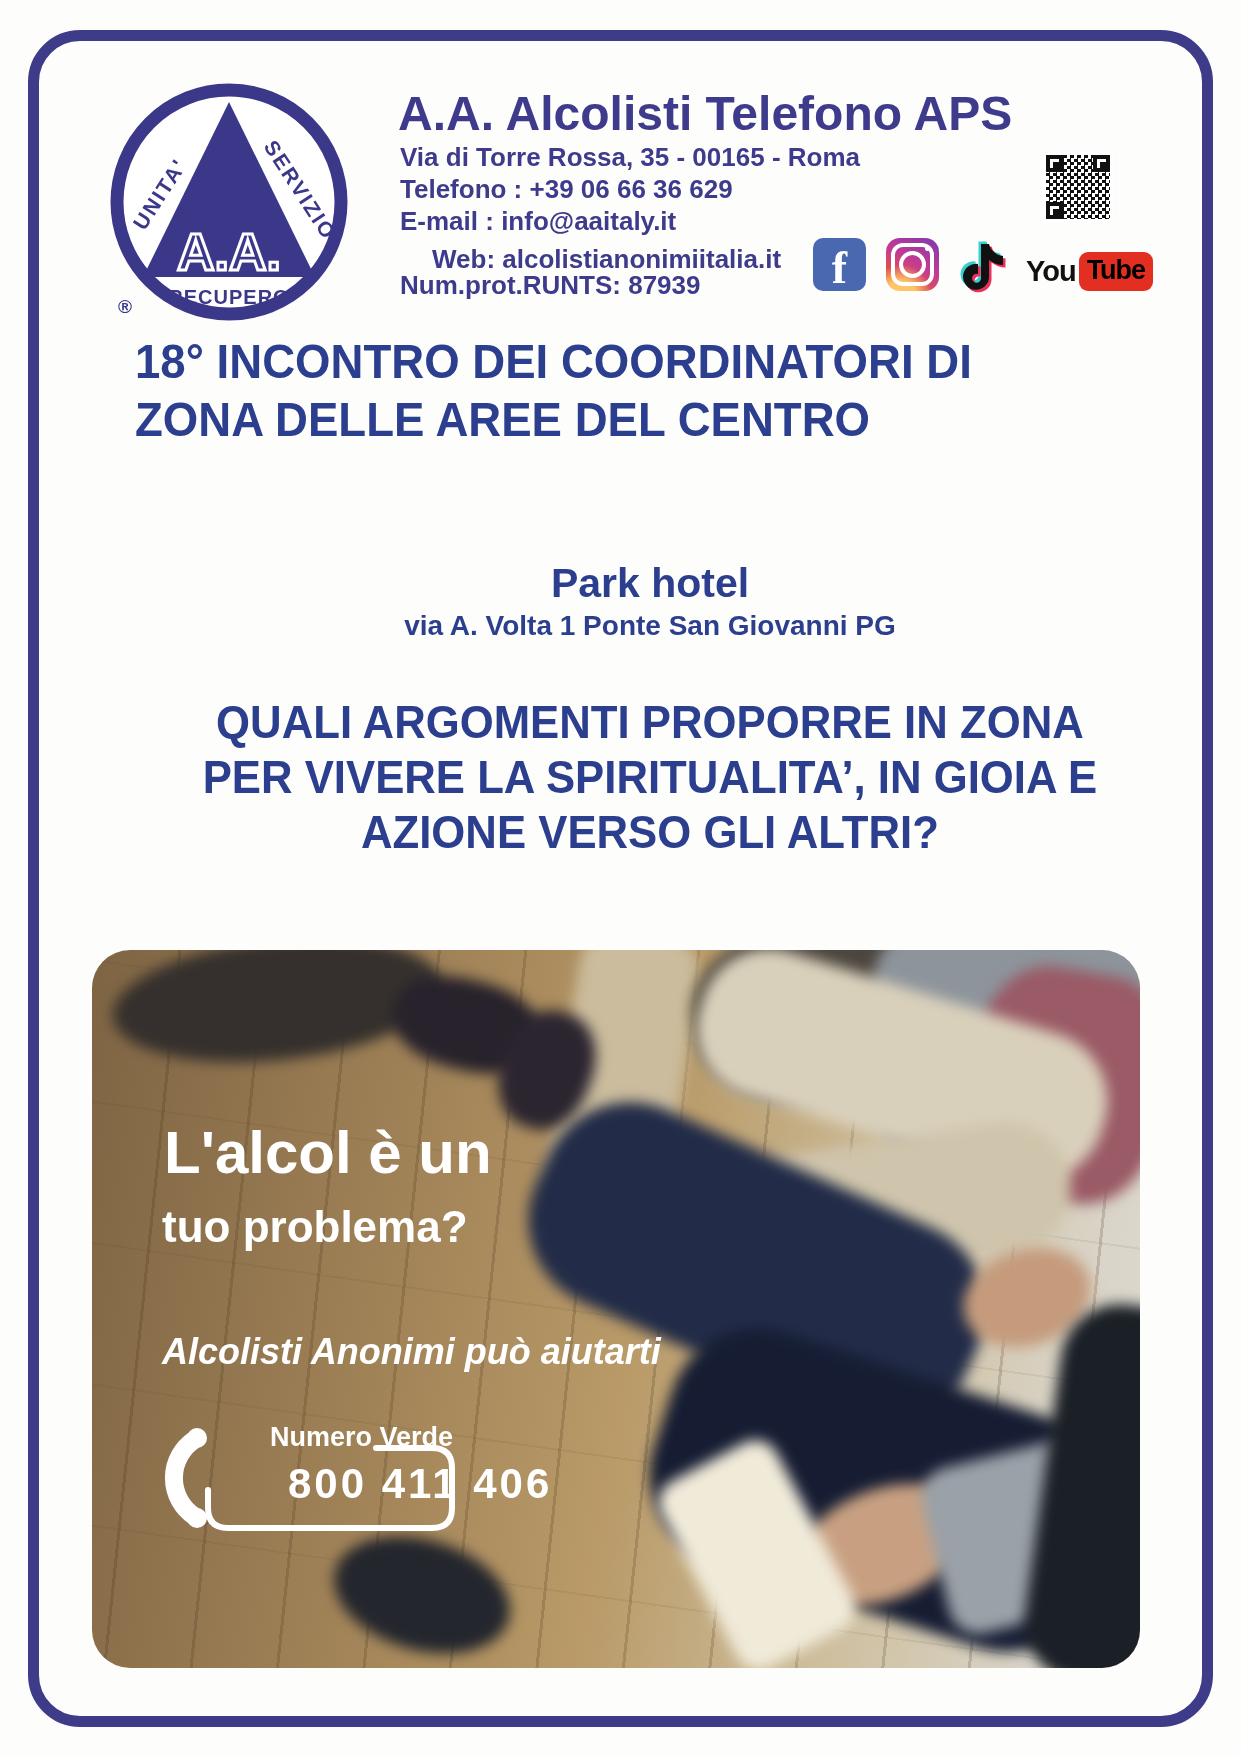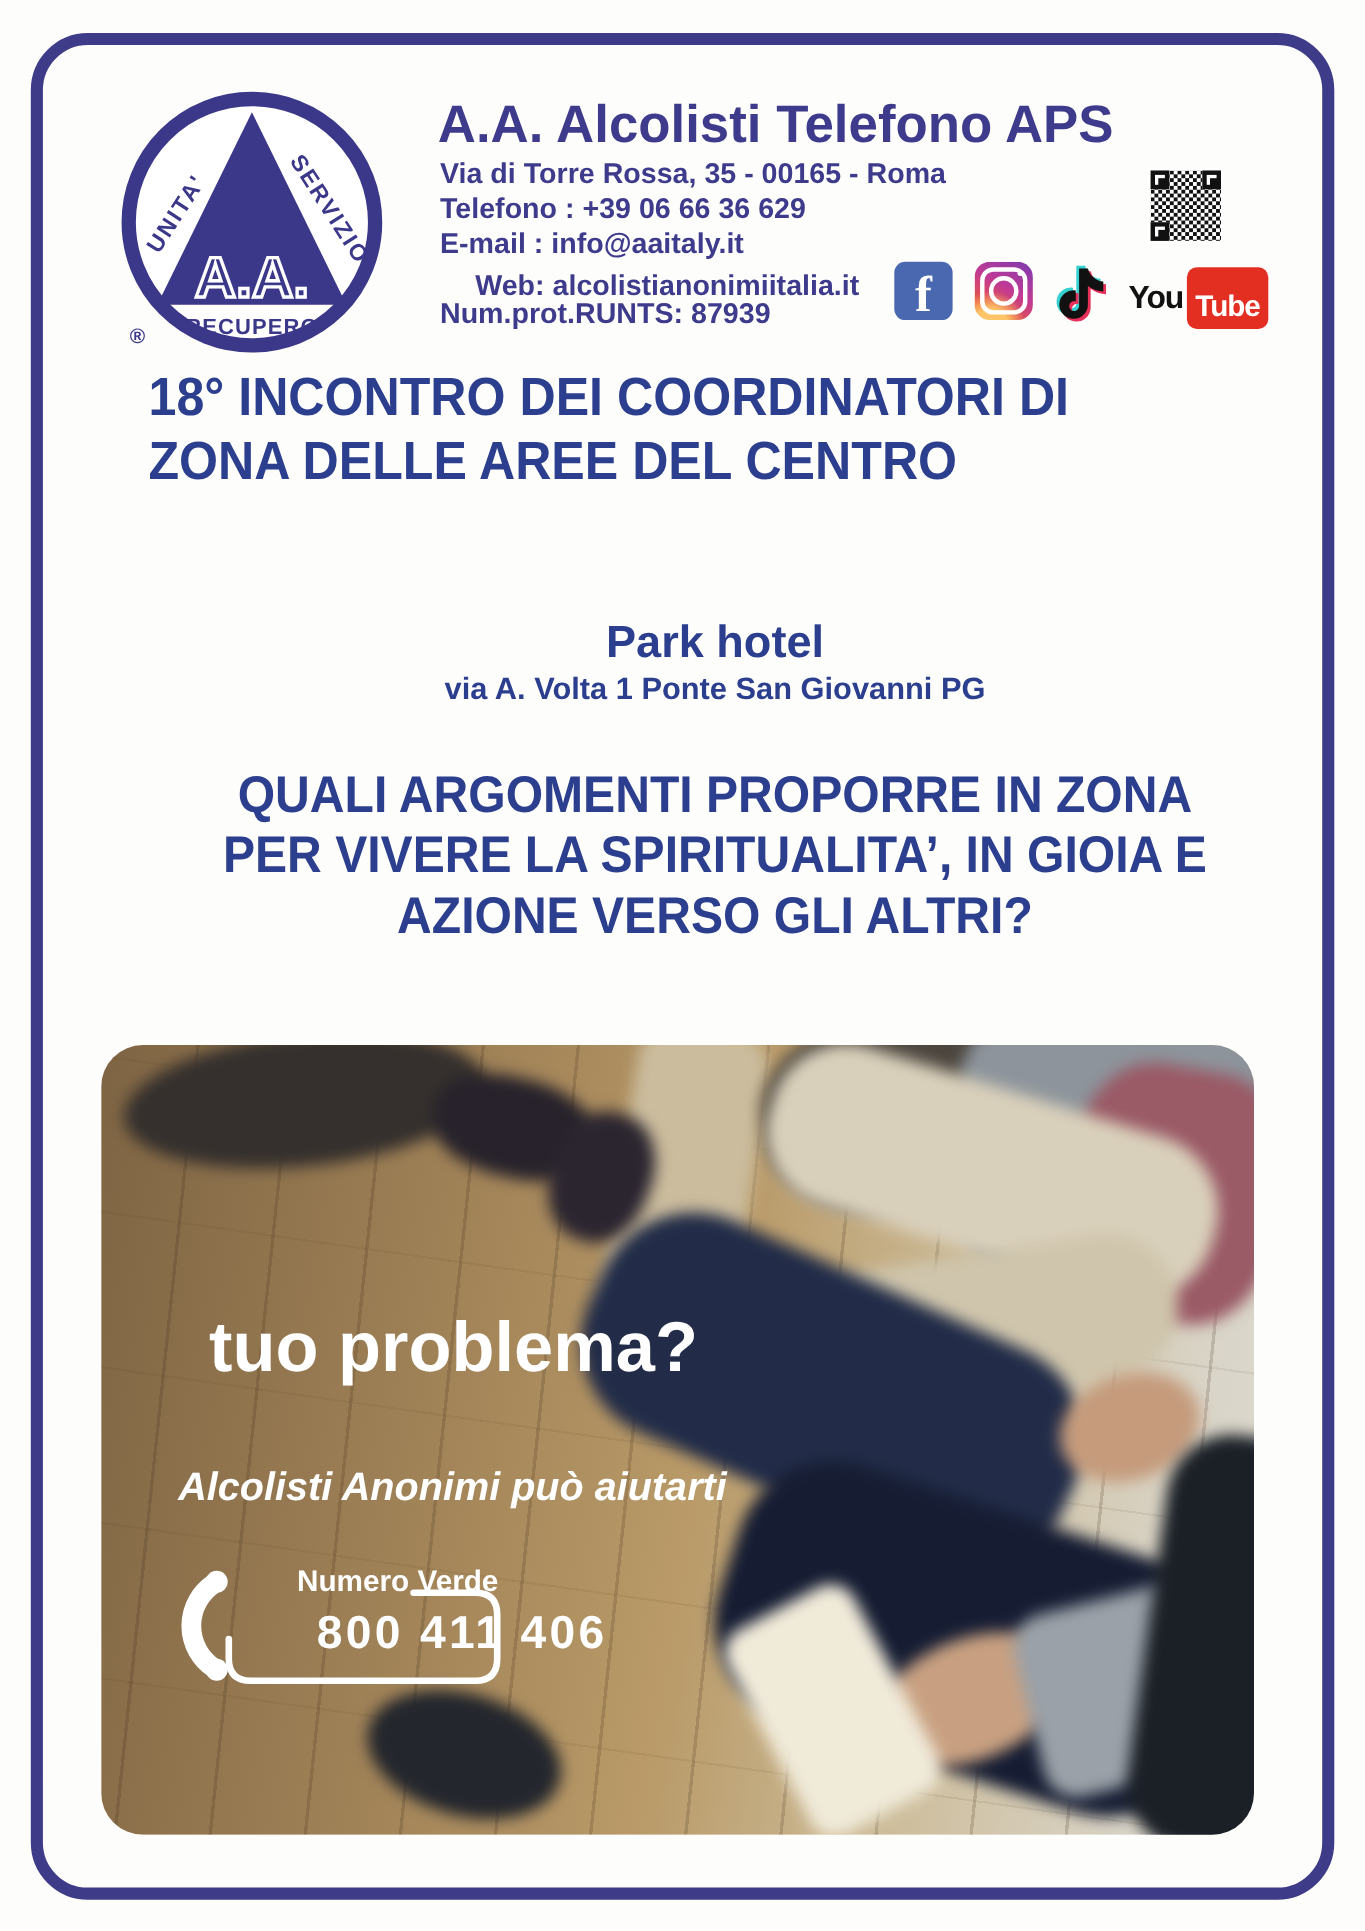"Tube" .yt .tube { color: #ffffff -> #000000; padding: 20px 8px 5px 8px -> 3px 8px 5px 8px }
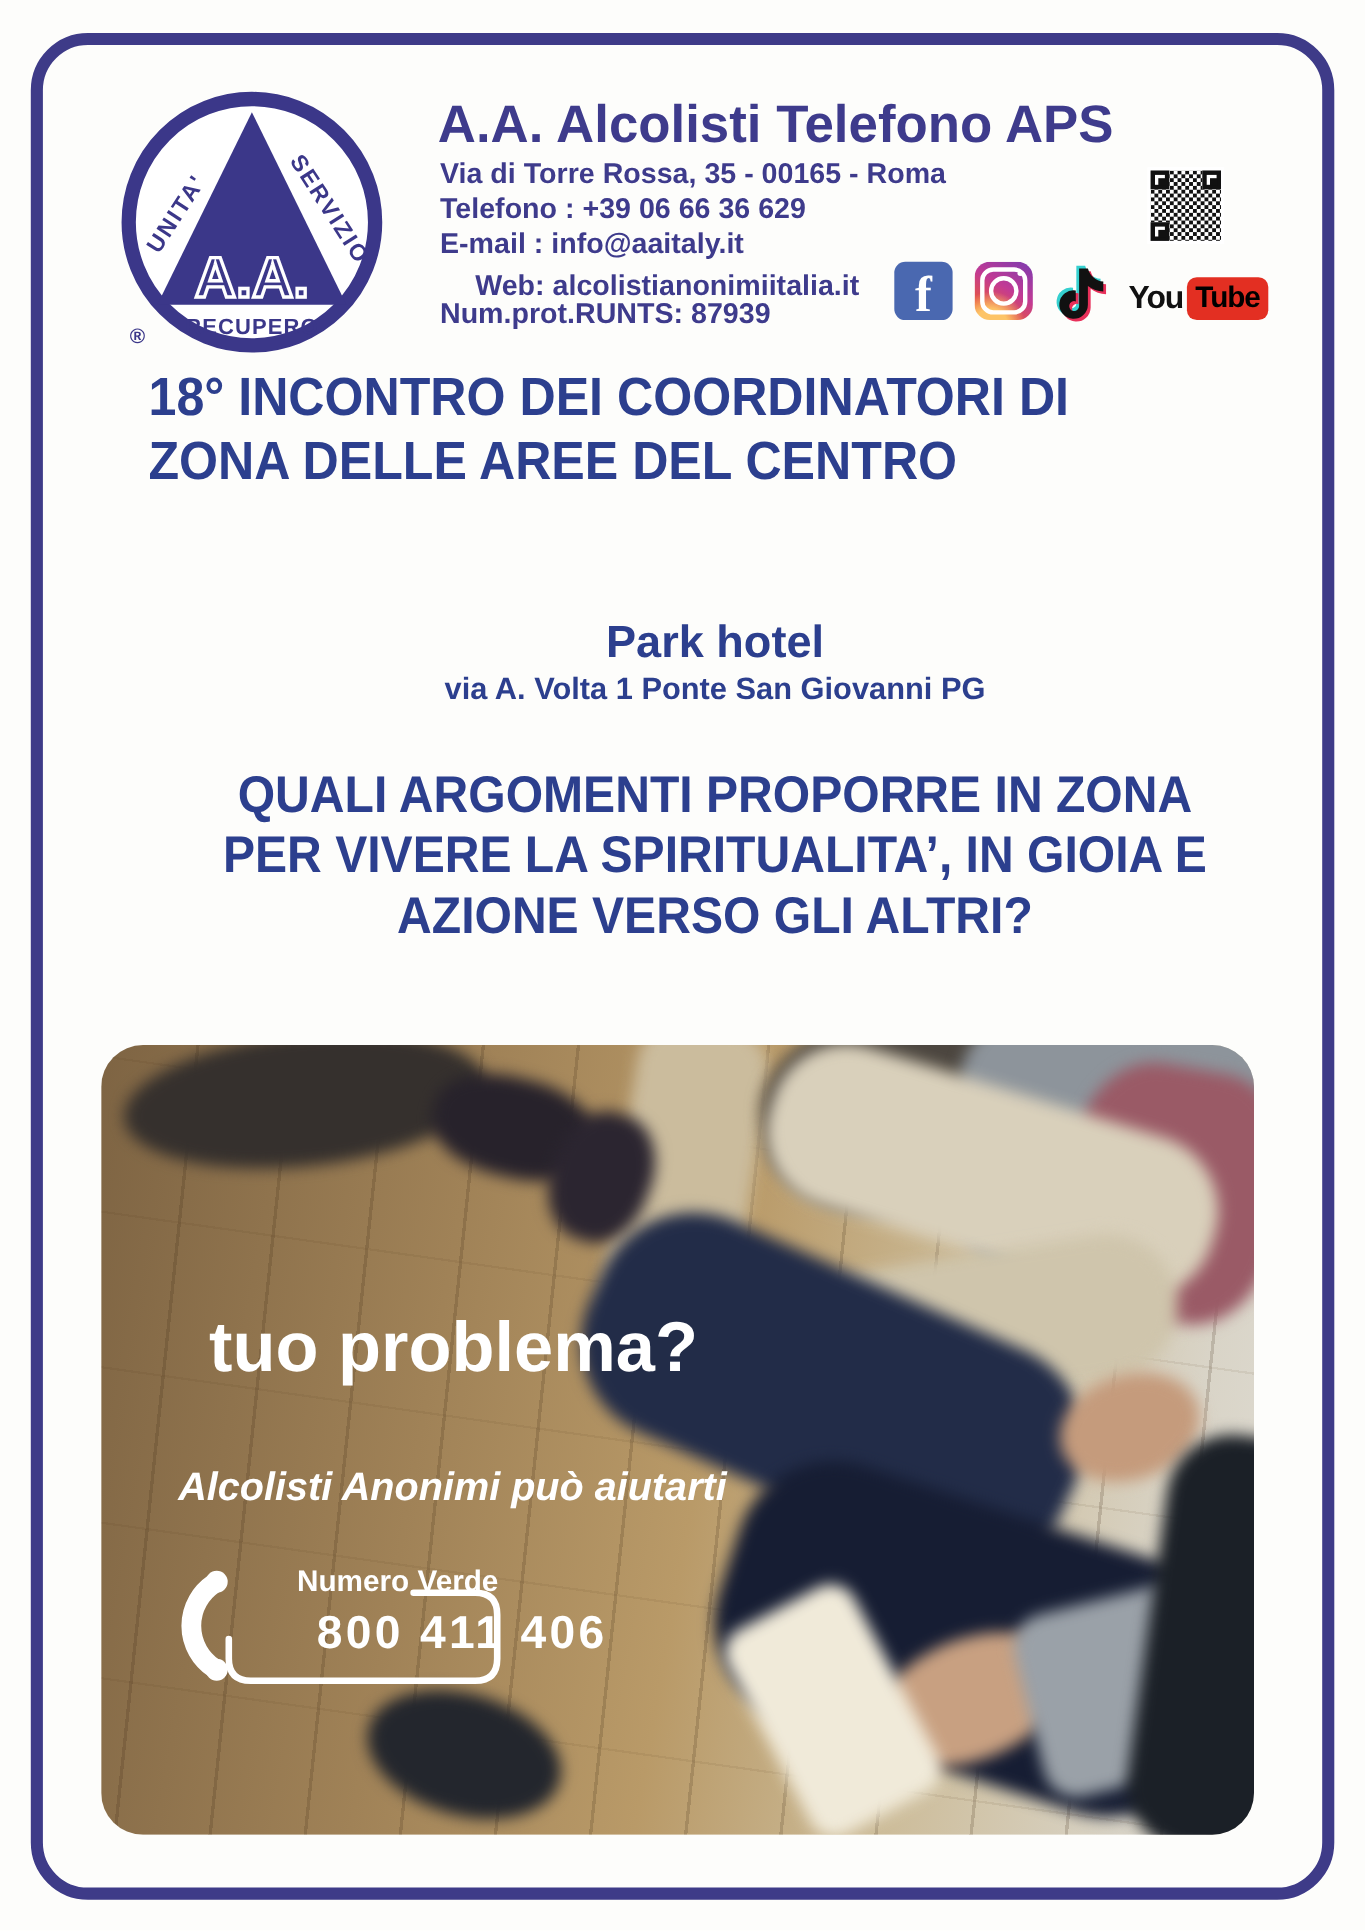"L'alcol è un" div.ph-text { html: none -> <div>L'alcol è un</div> }
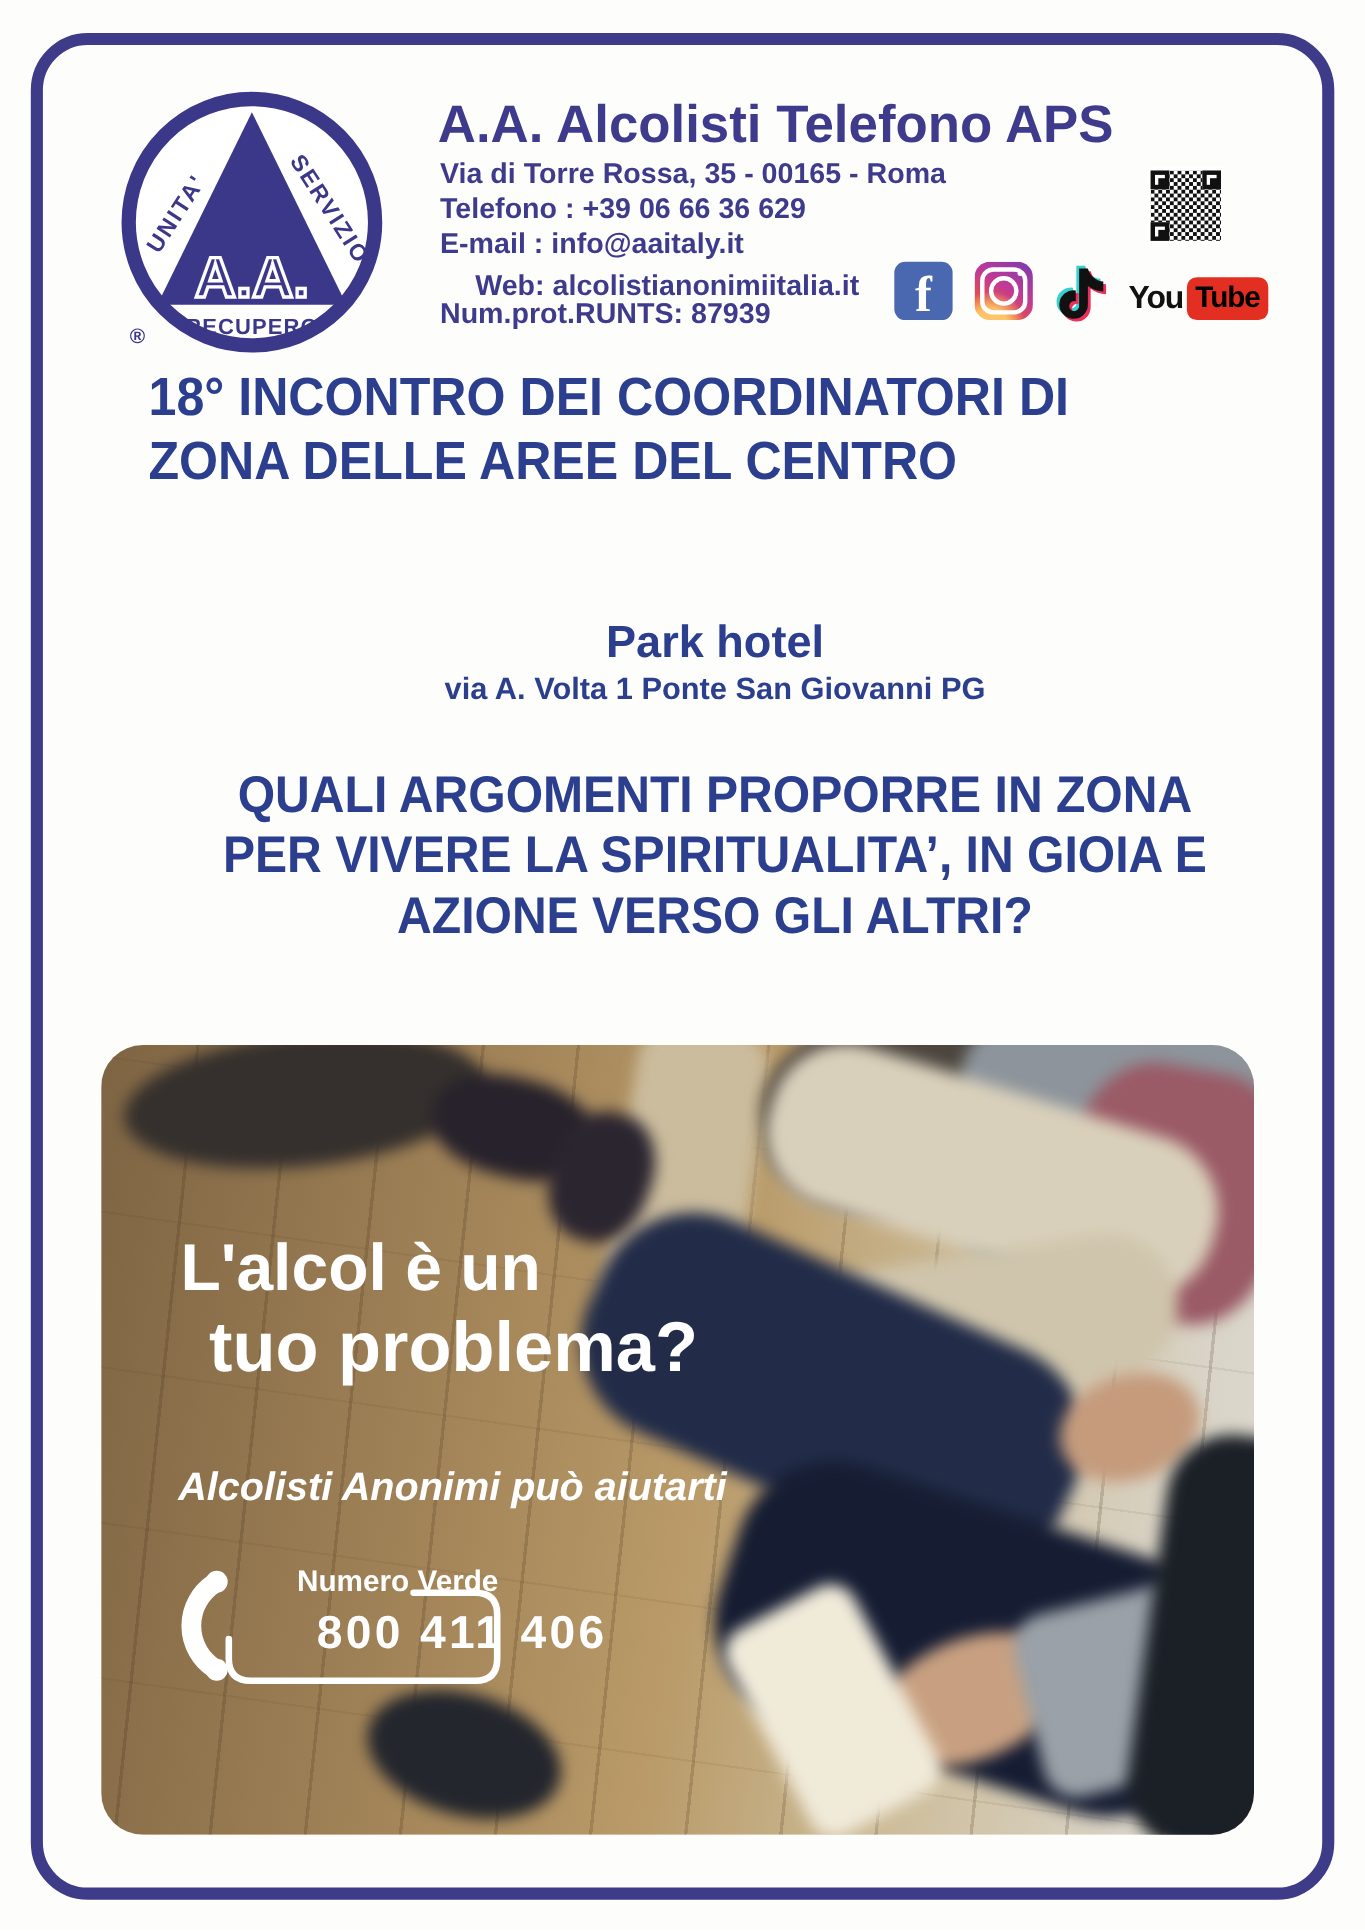"tuo problema?" .hl2 { font-size: 64px -> 44px; margin-left: 28px -> none; top: 237px -> 252px }
